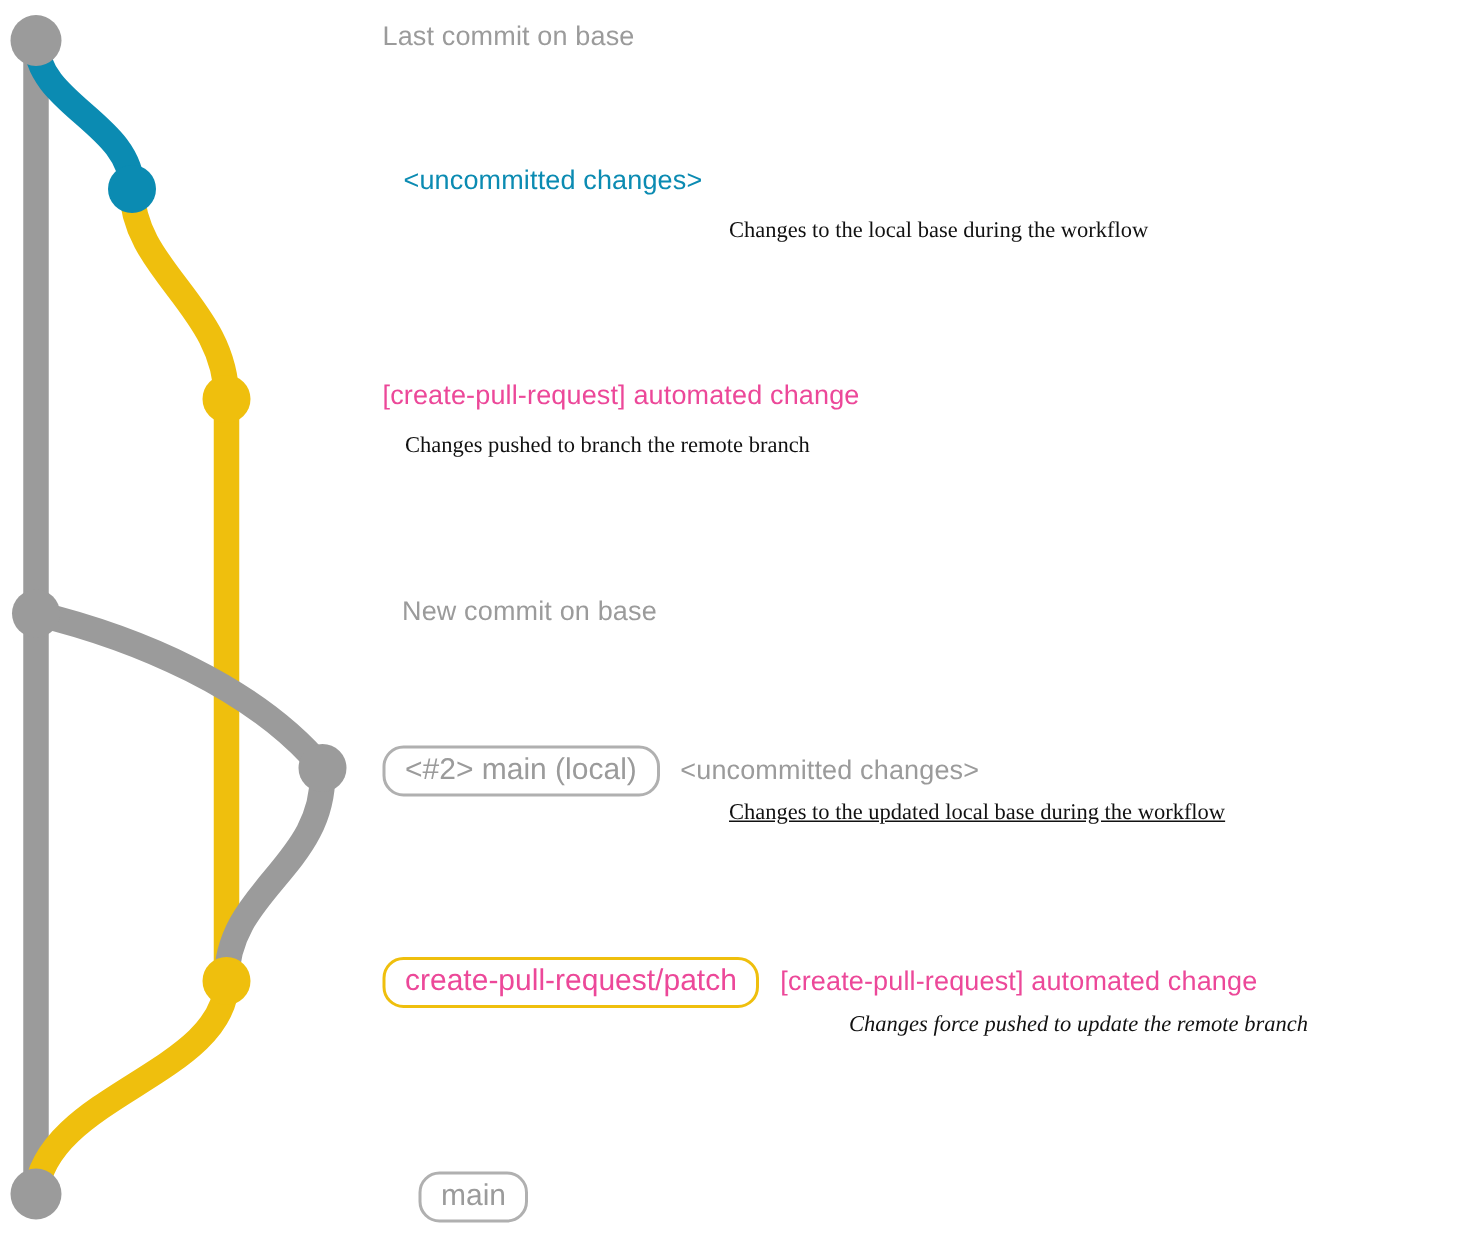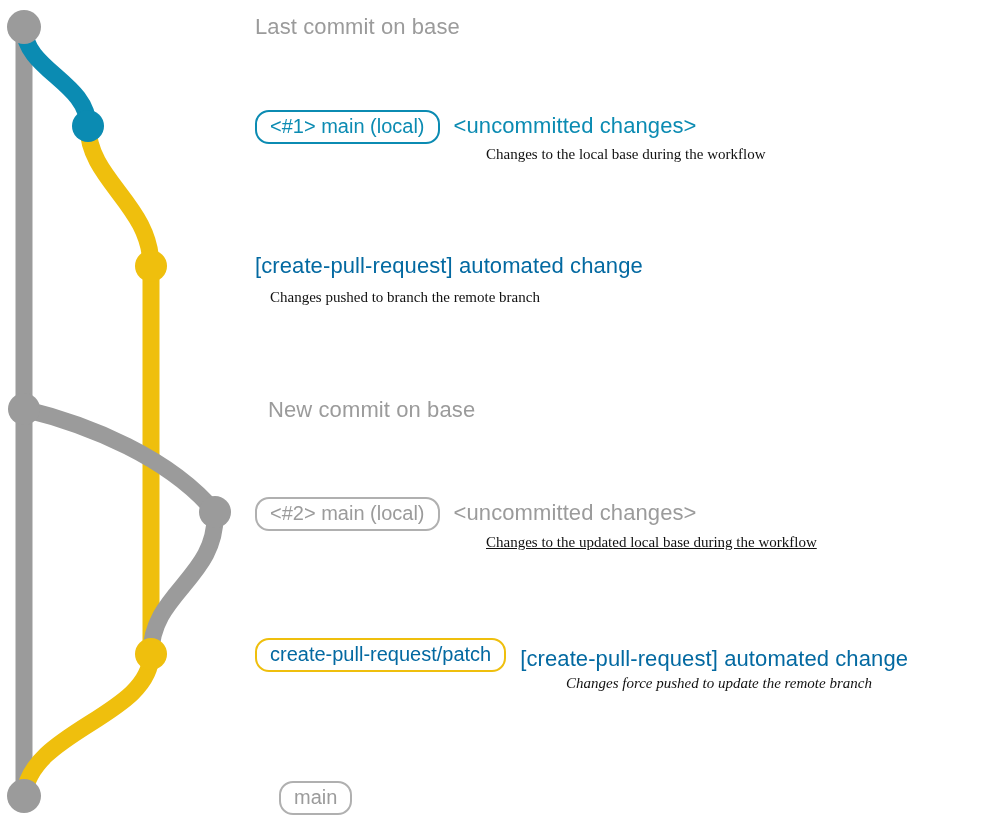"Last commit on base" .headline { font-size: 22px -> 18px }
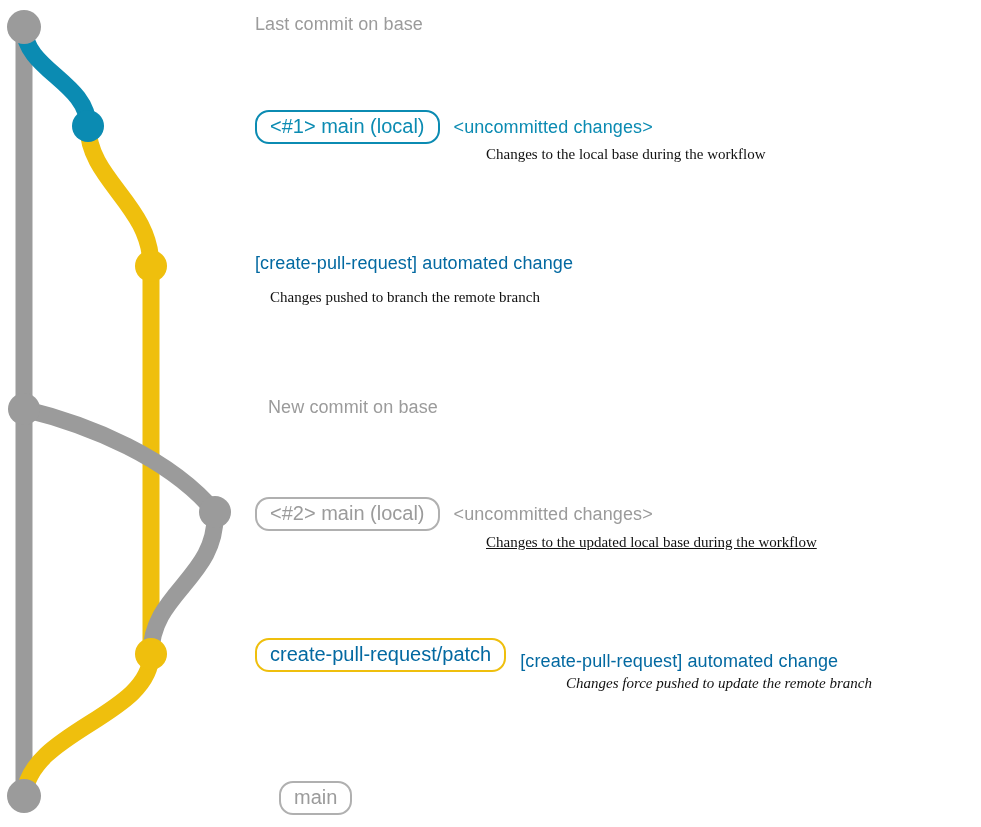"<#1> main (local)" span.badge { html: <span>&lt;#1&gt; main (local)</span> -> none }
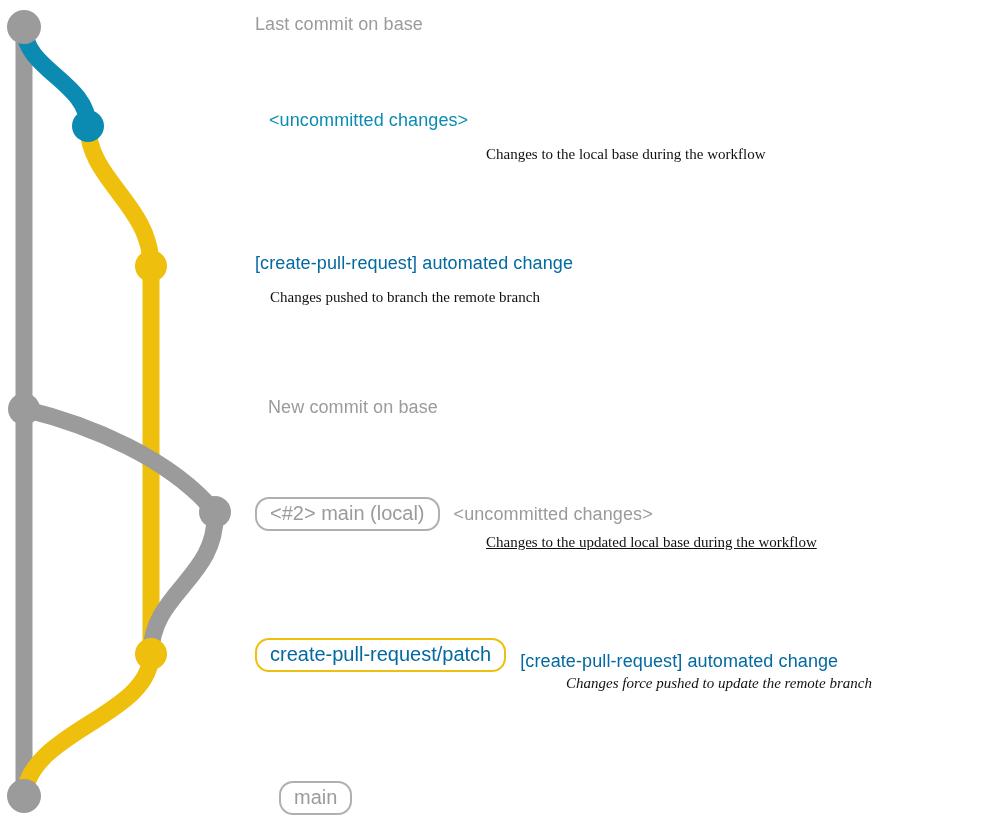"[create-pull-request] automated change" .c-yellow { color: #0369a1 -> #ec4899 }
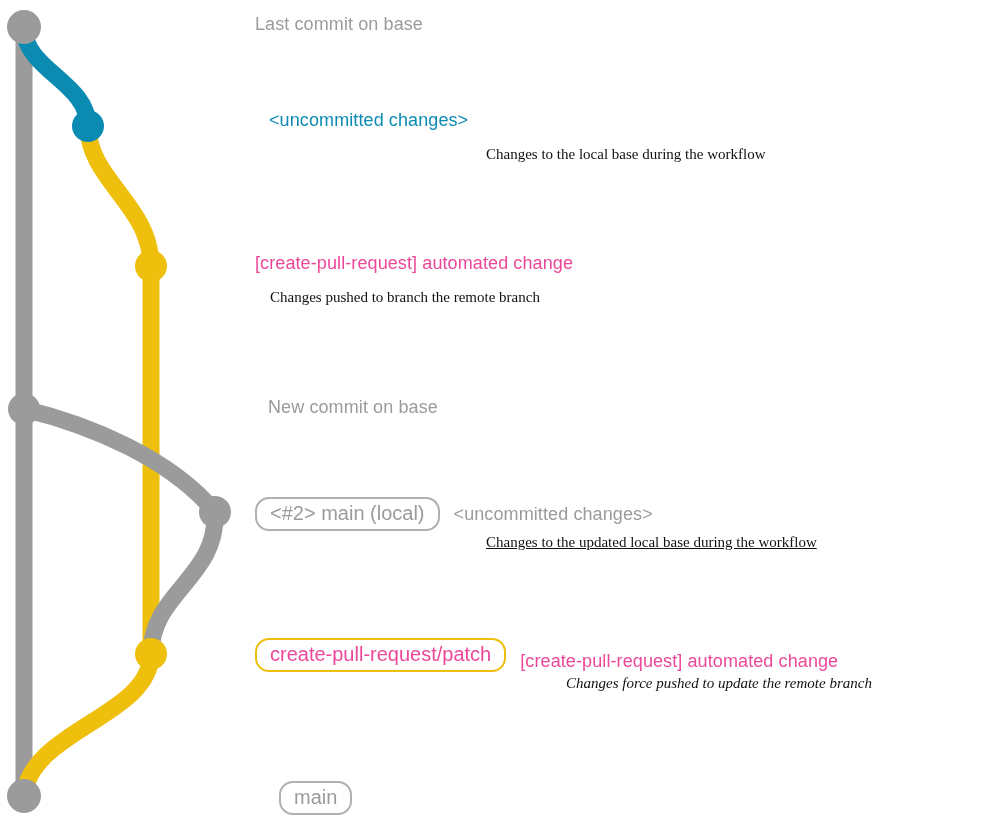"create-pull-request/patch" div.row { align-items: flex-end -> none }
